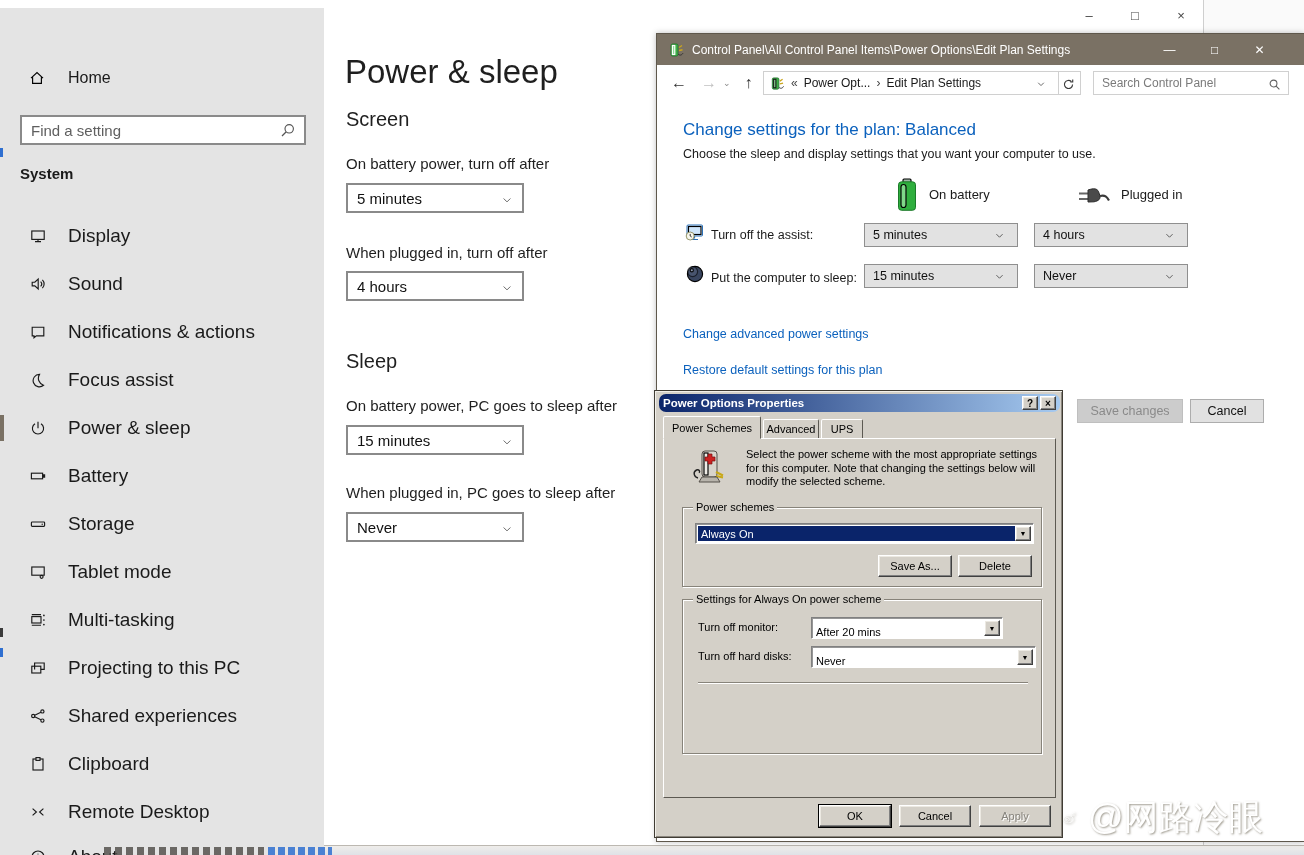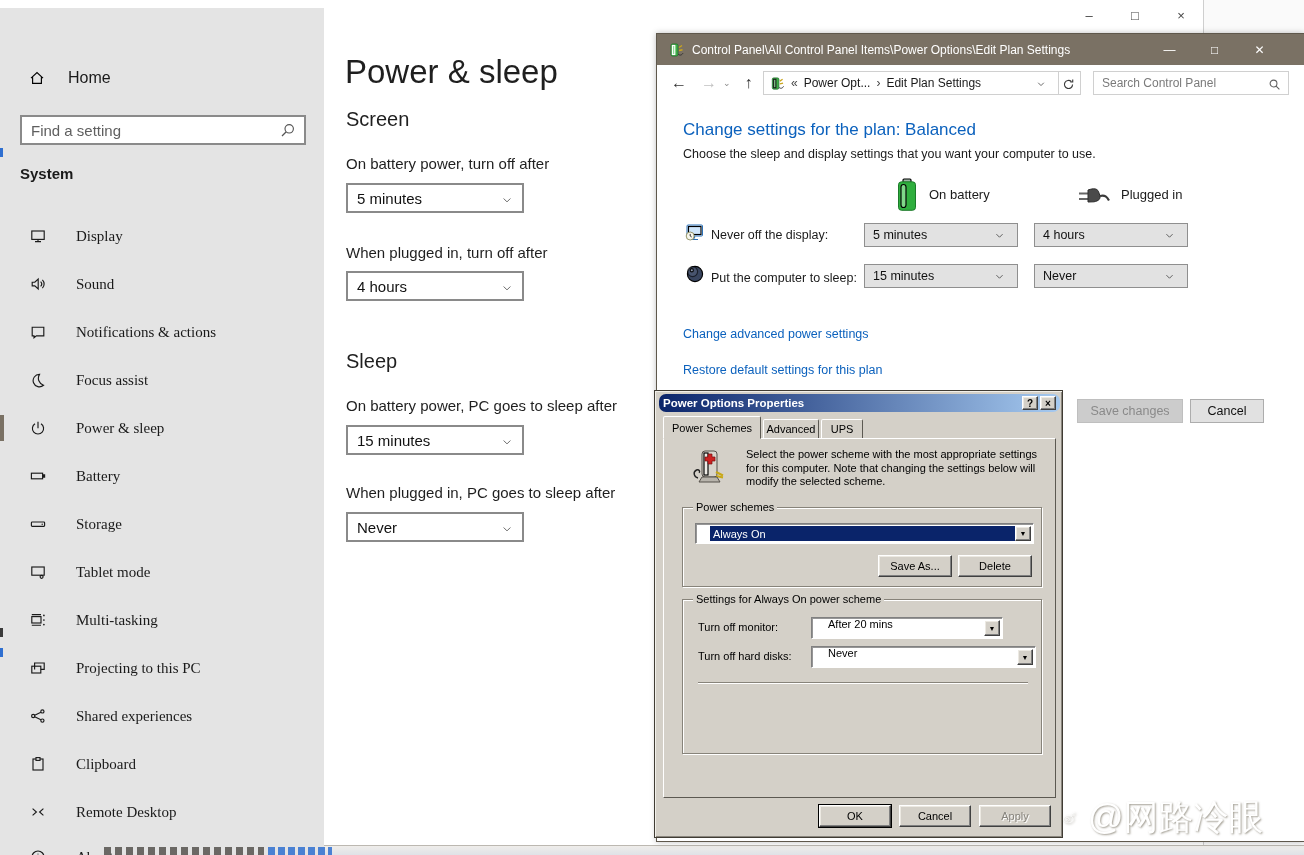"Display" .side-item .lbl { font-family: Liberation Serif, serif -> none; font-size: 15px -> 19px; margin-left: 30px -> 22px }
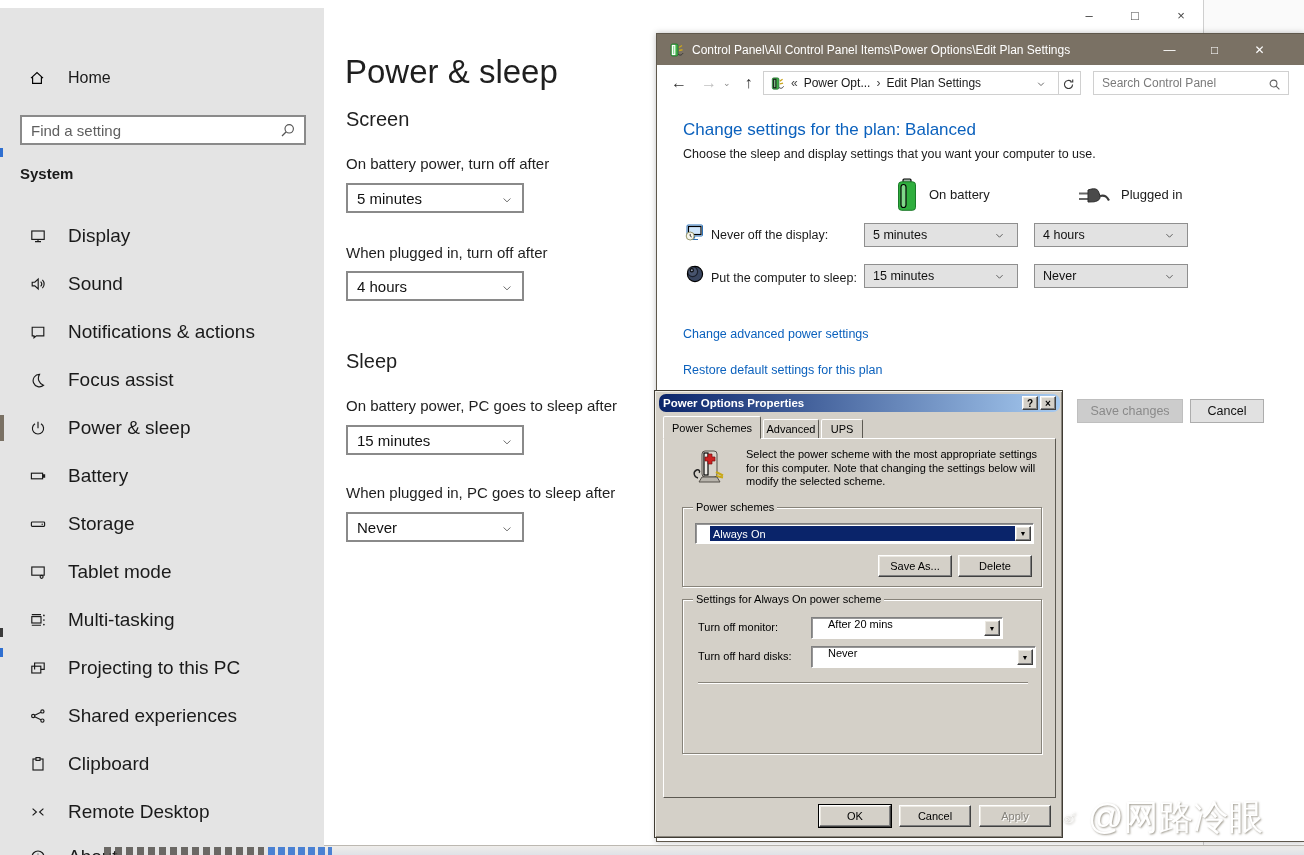"Never off the display:" div.cp-row-lbl { text: Never off the display -> Turn off the assist }
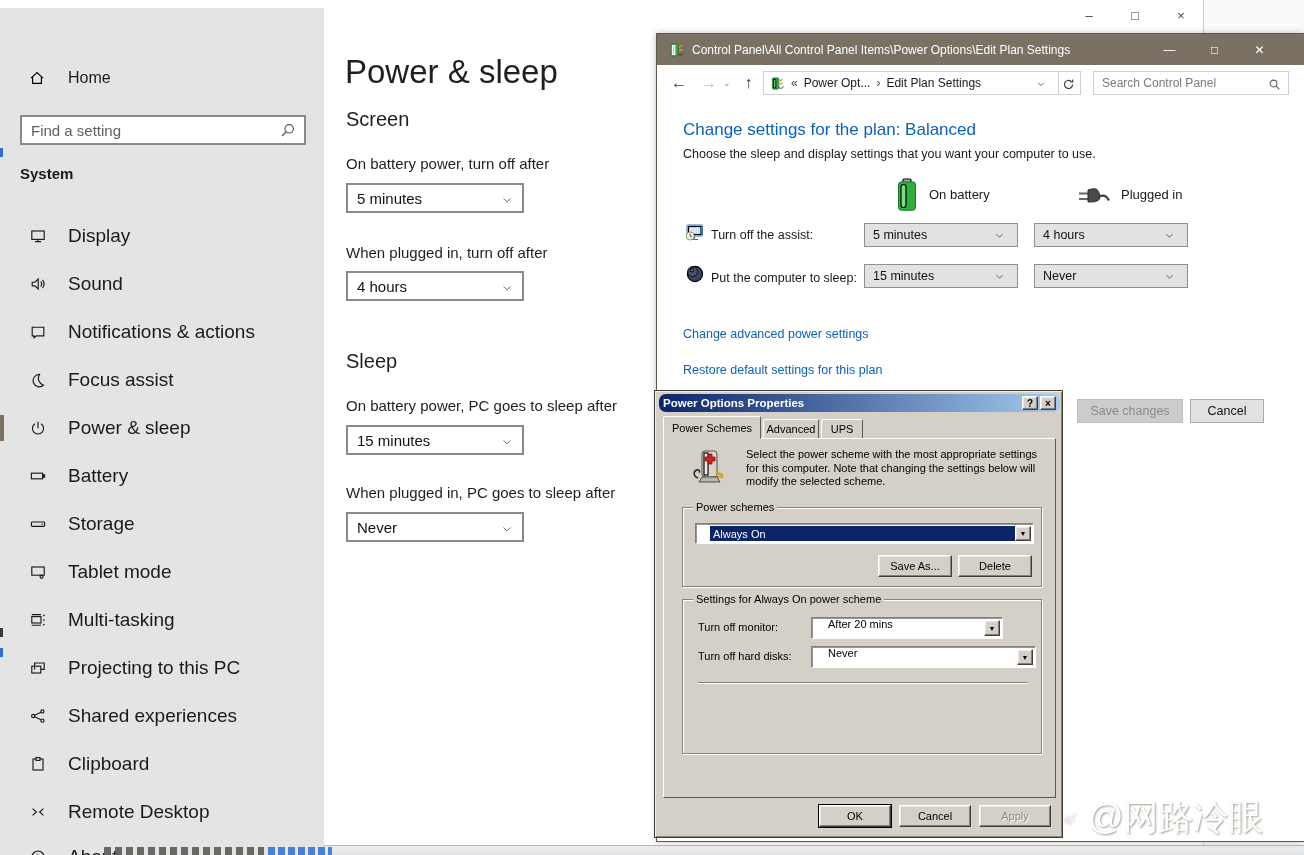"Always On" .c-combo { align-items: flex-start -> flex-end; padding-left: 12px -> none }
